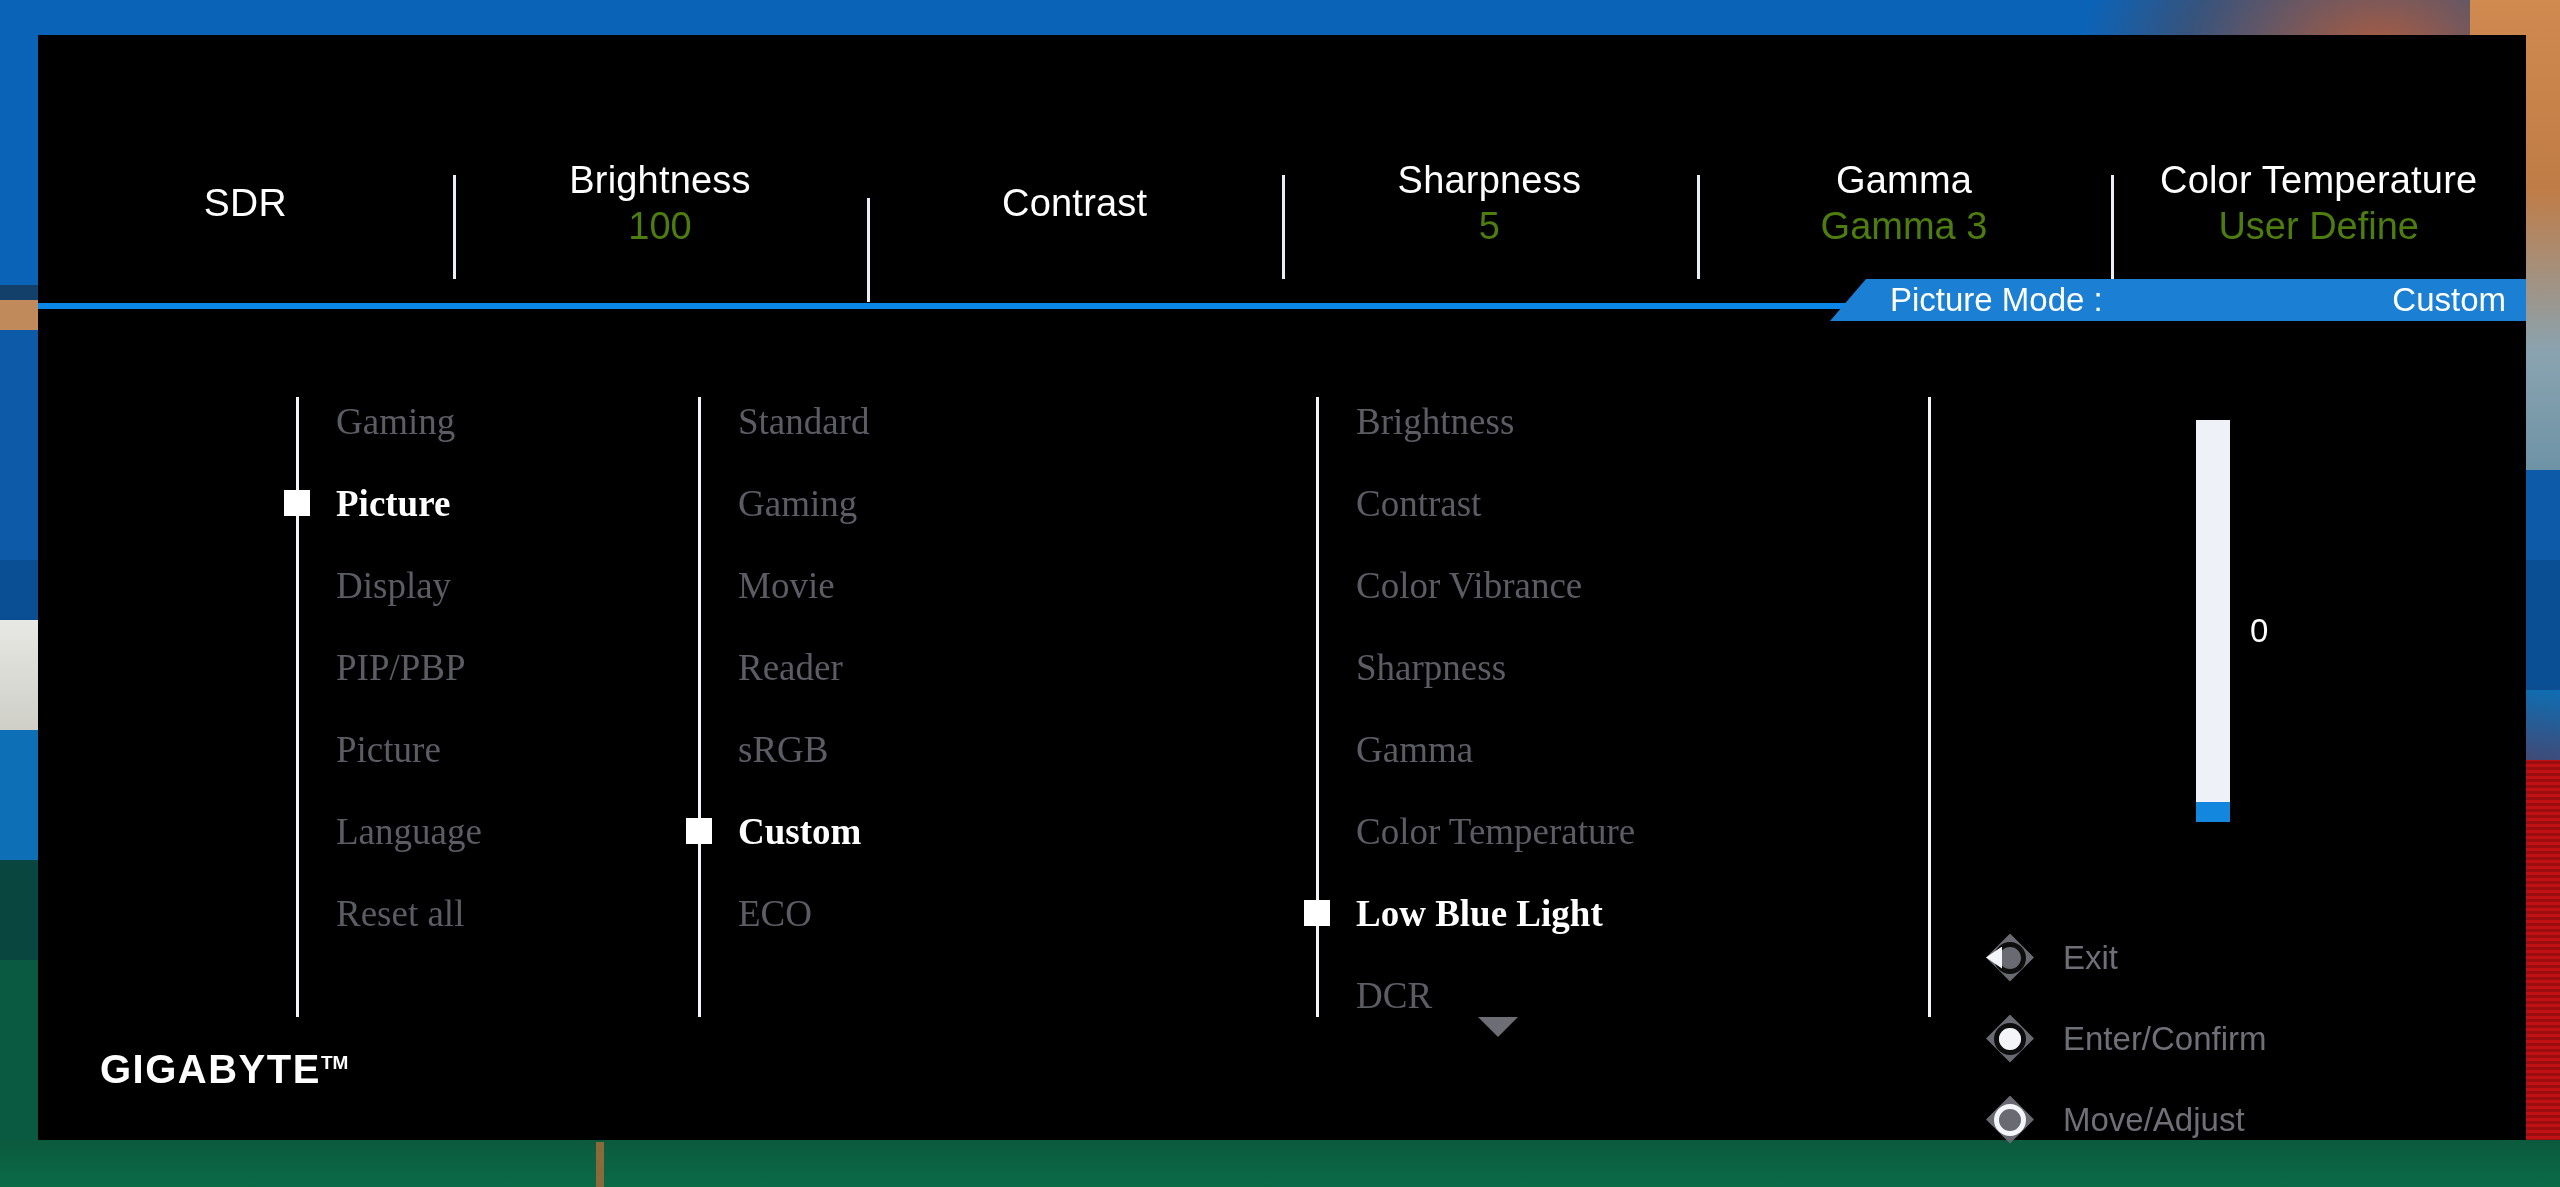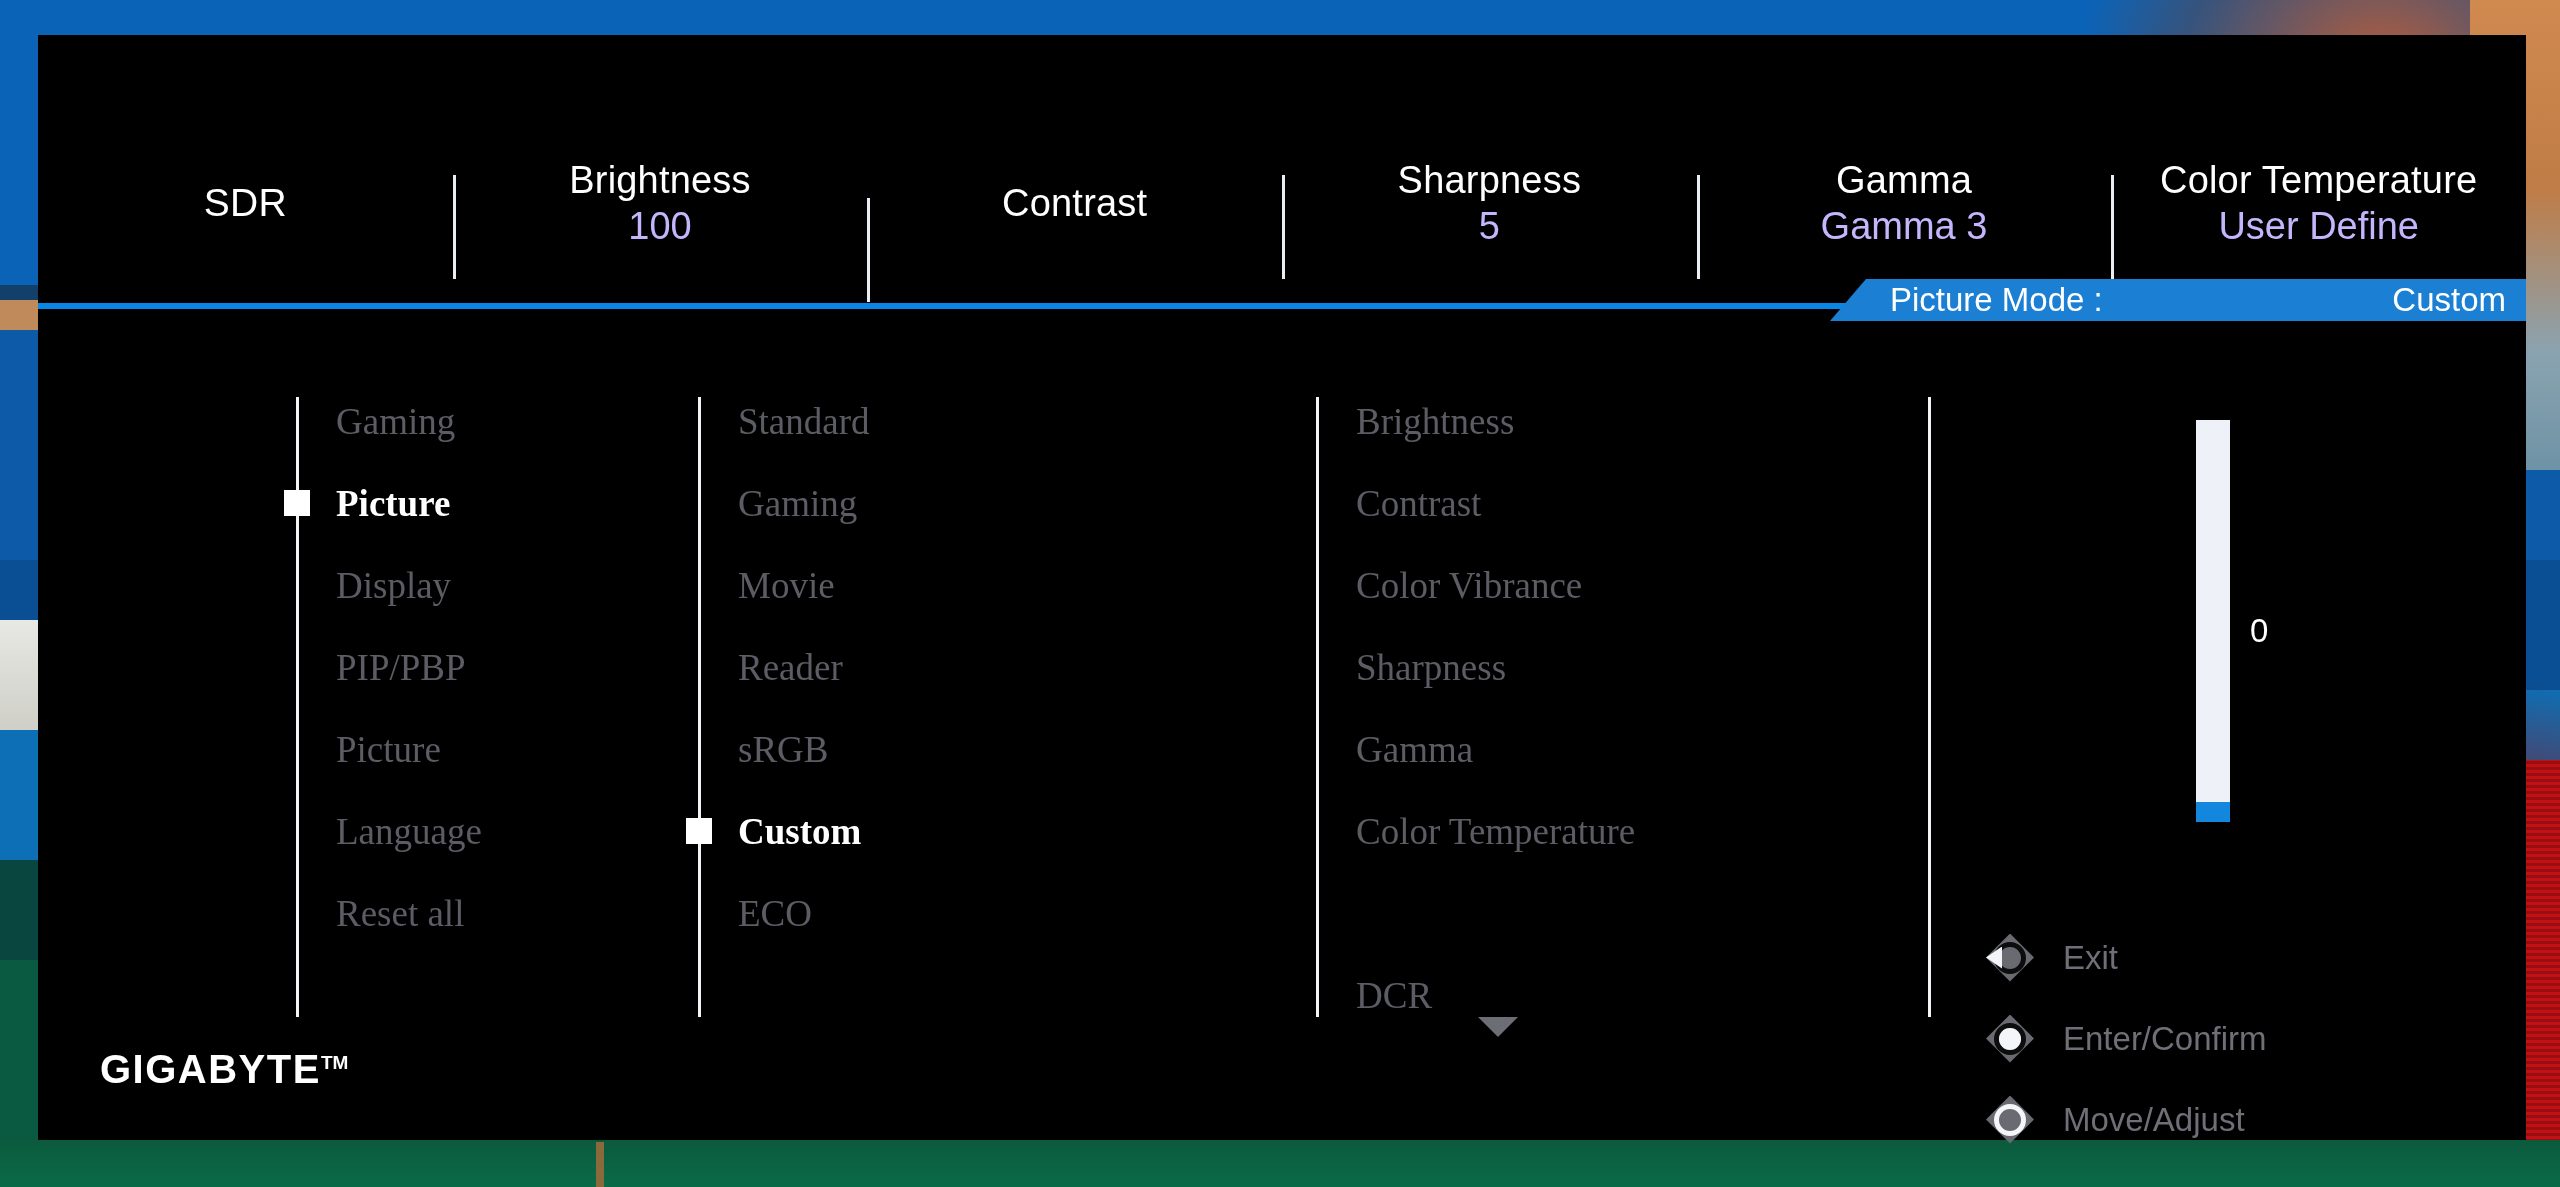"100" .top-value { color: #c4b5fd -> #4d7c0f }
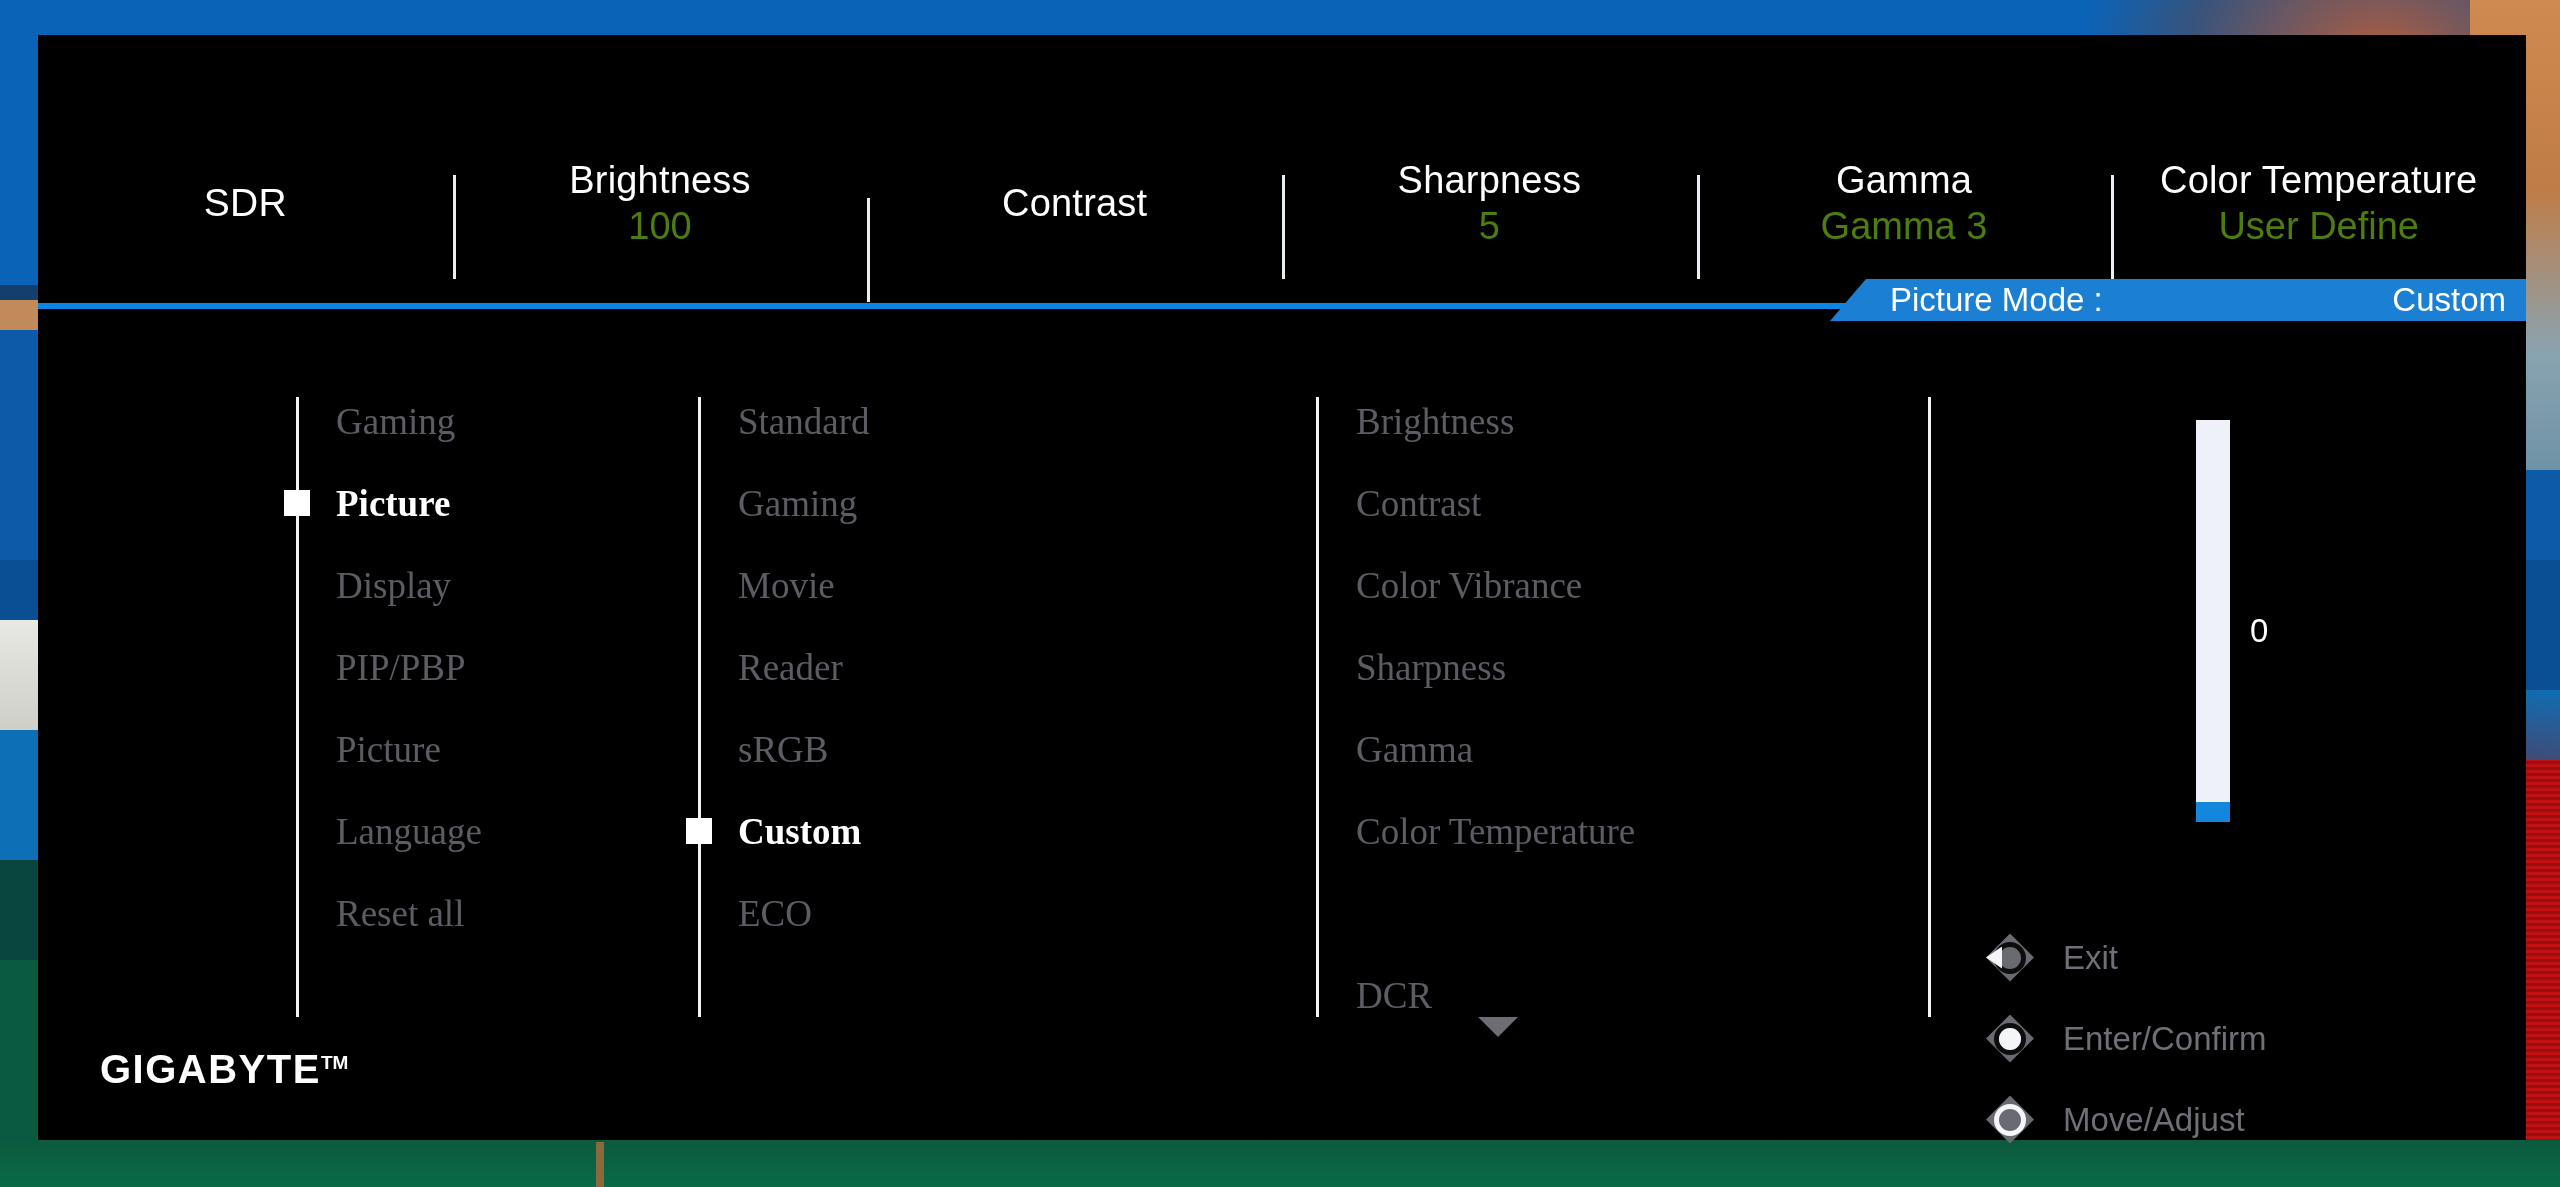"Low Blue Light" div.menu-item { html: none -> <div> <span></span> <span>Low Blue Light</span> </div> }
